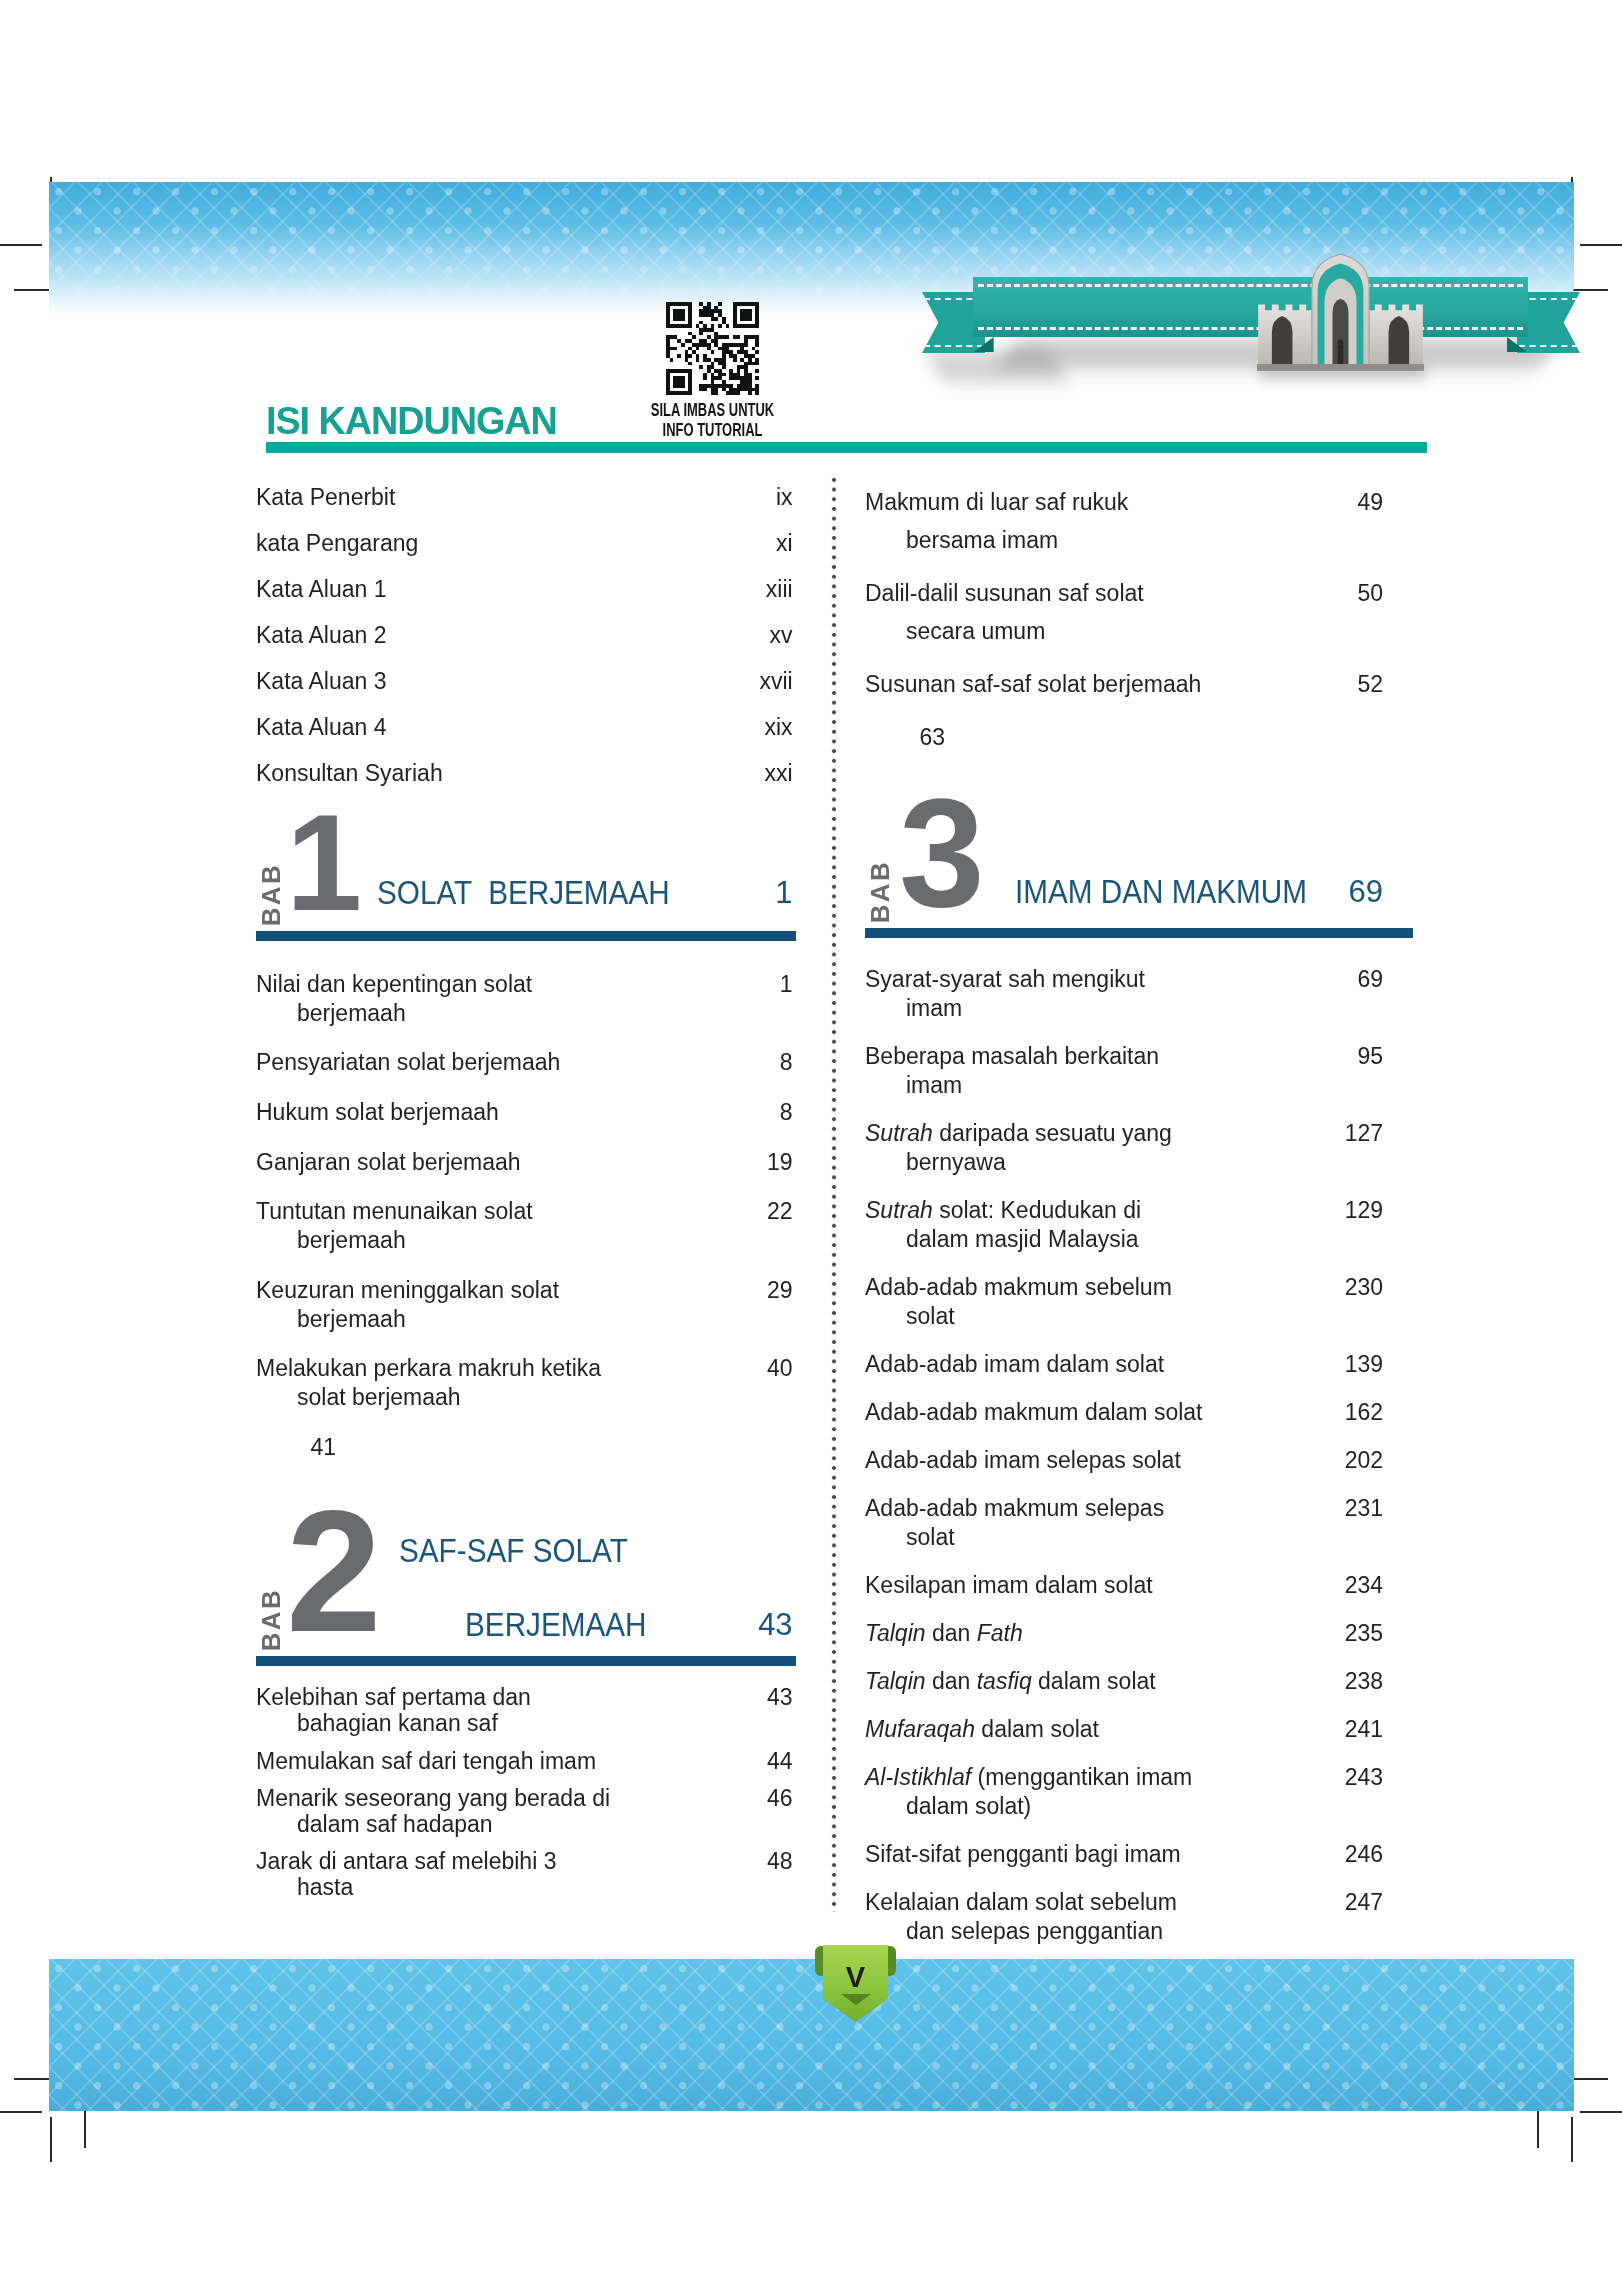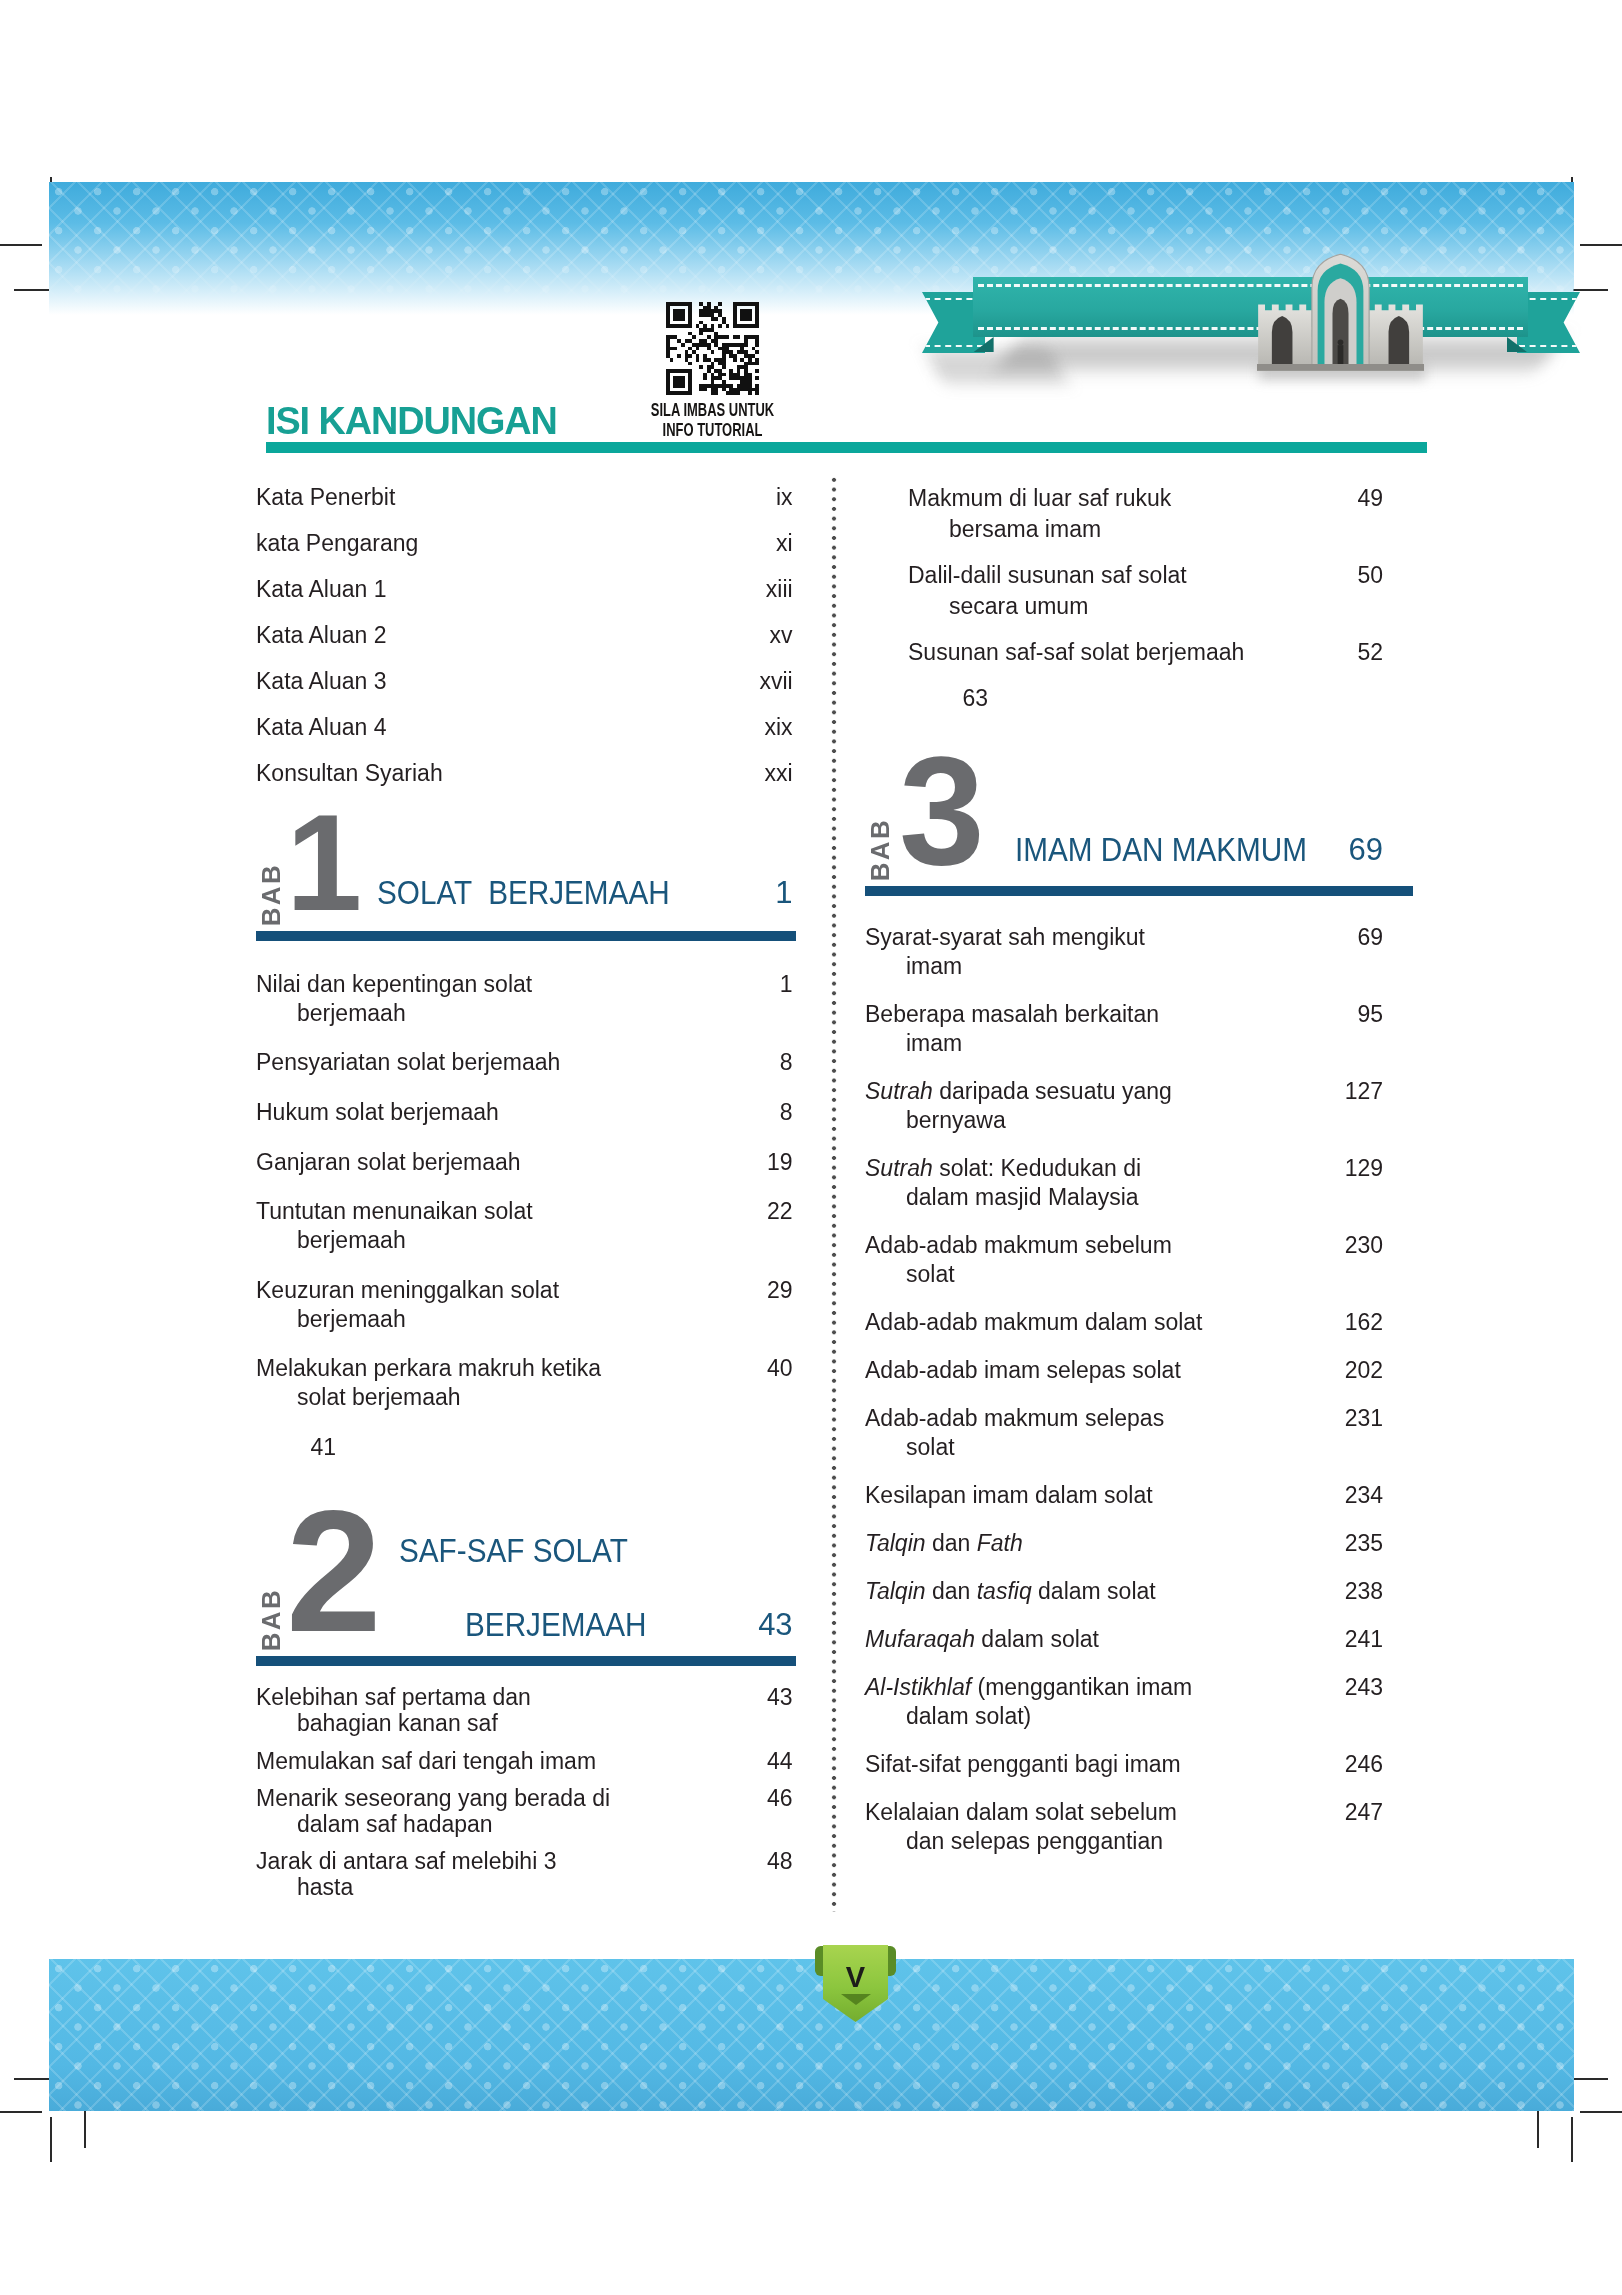"Makmum di luar saf rukuk" #c2-entries-right .toc-row { line-height: 31px -> 38px; margin-left: 43px -> none }
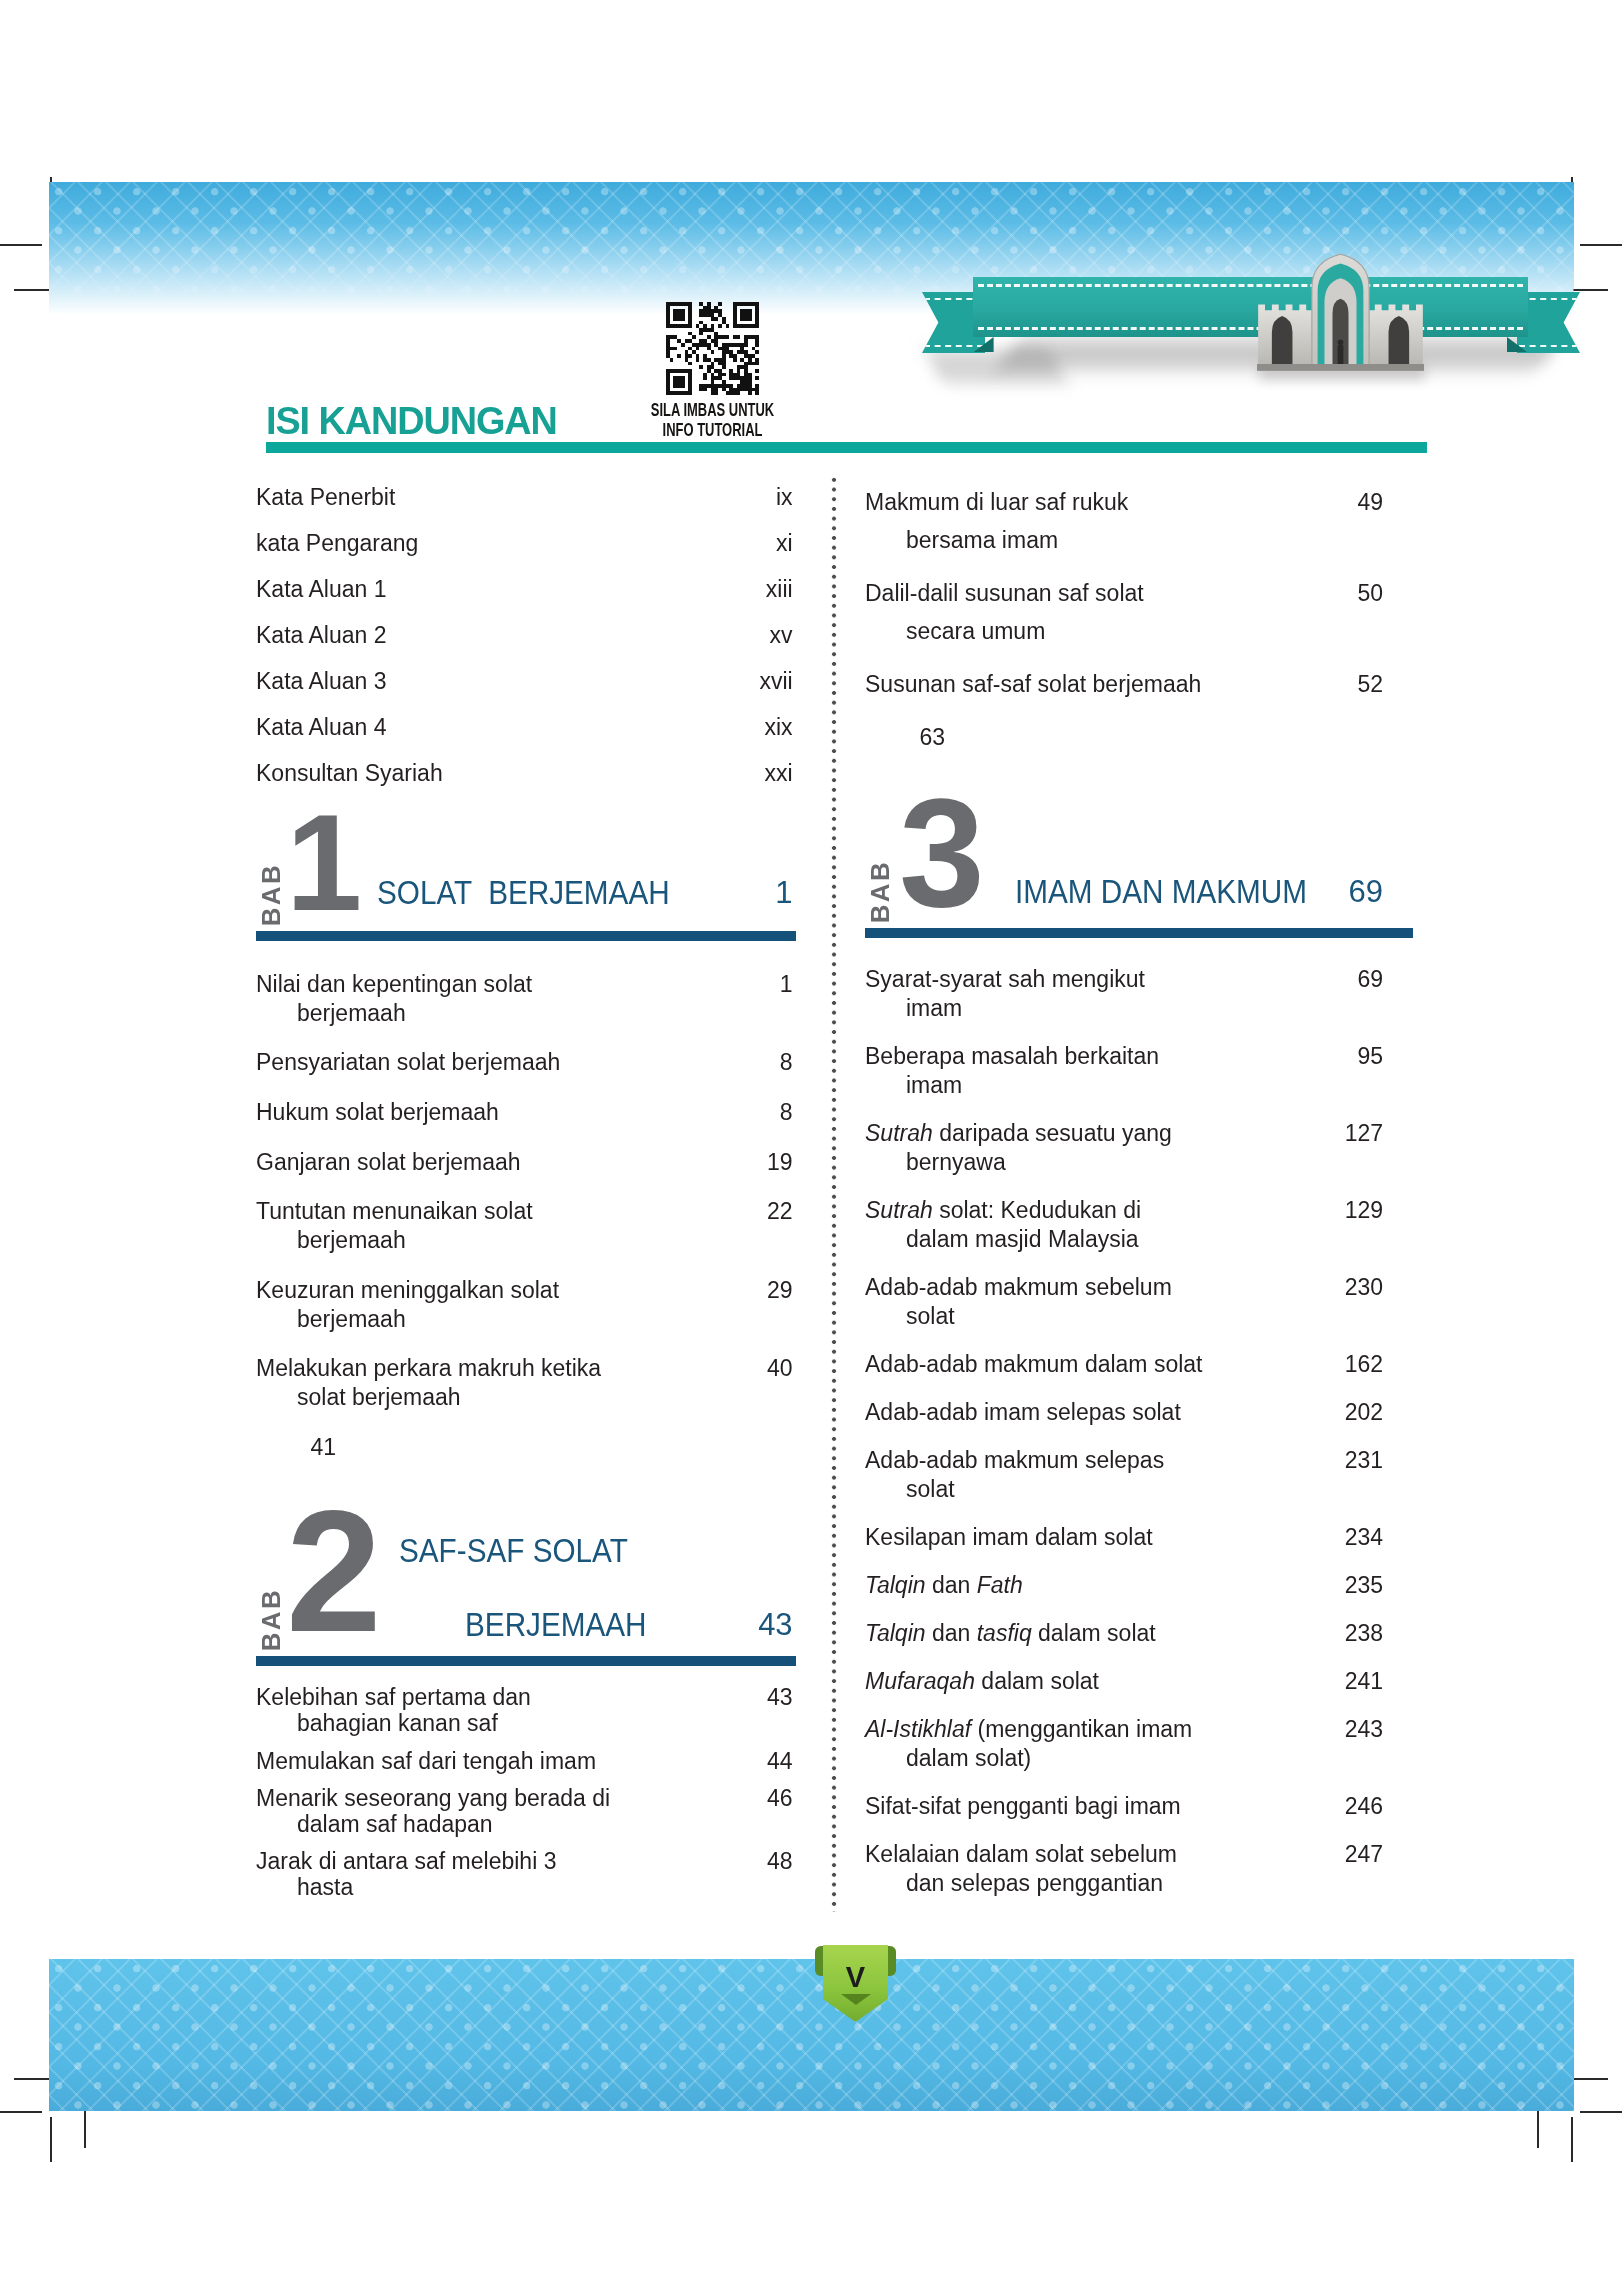"Adab-adab imam dalam solat" div.toc-row { html: none -> <div> <span><span>Adab-adab imam dalam solat</span></span> <span>139</span> </div> }
